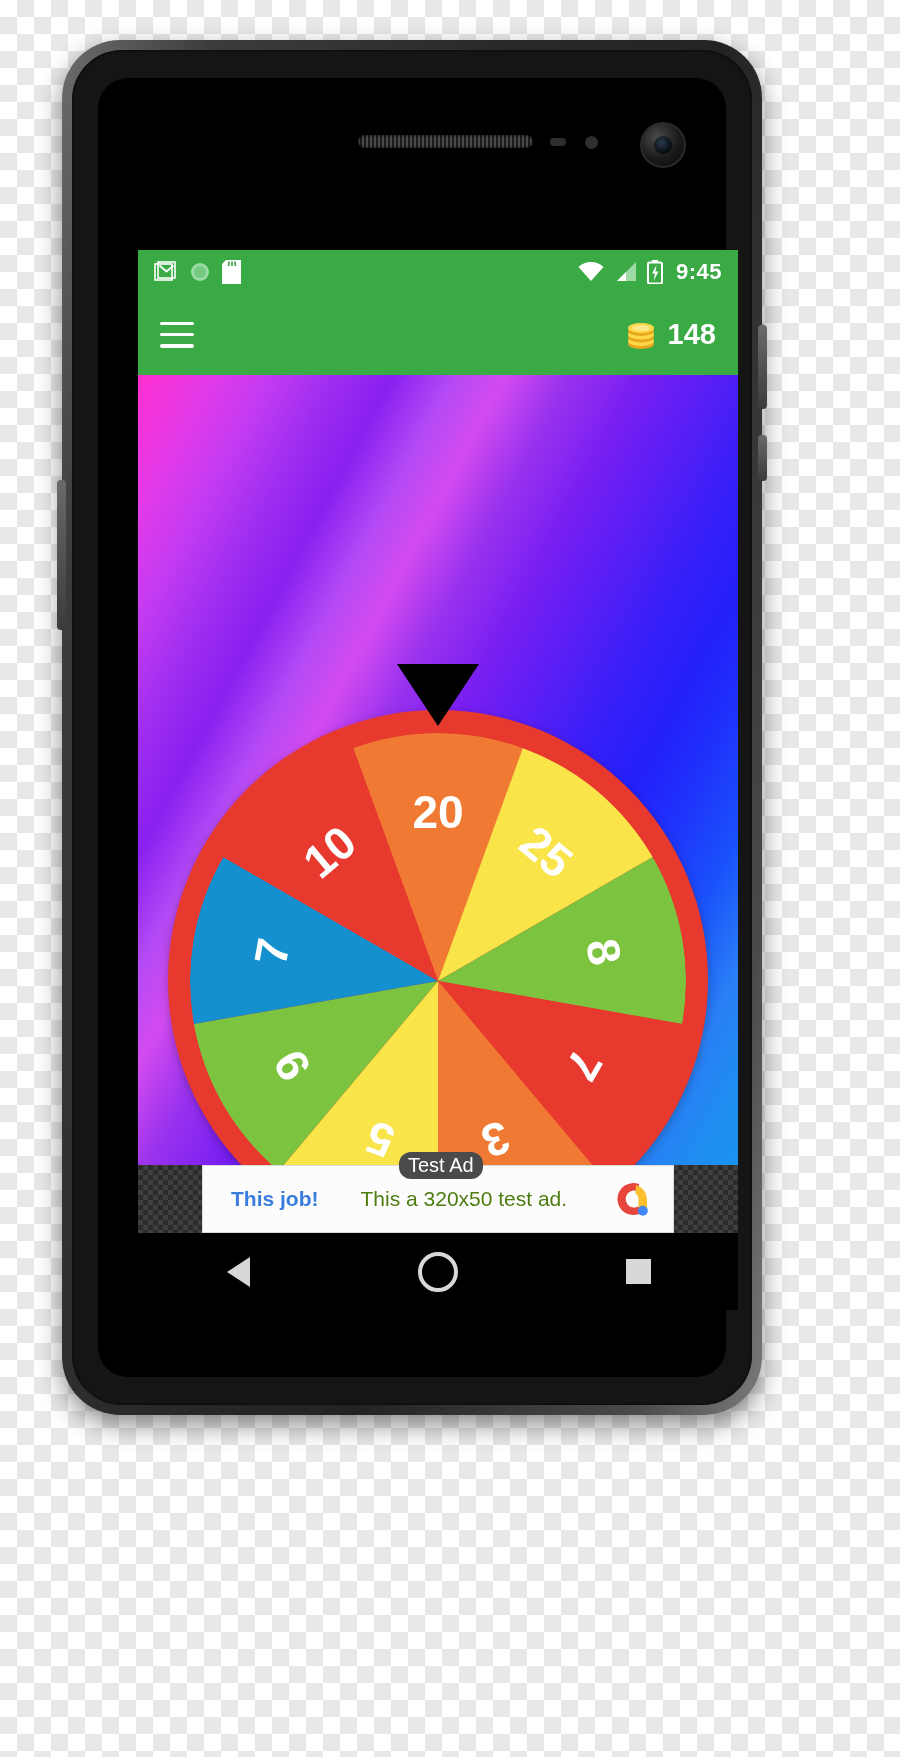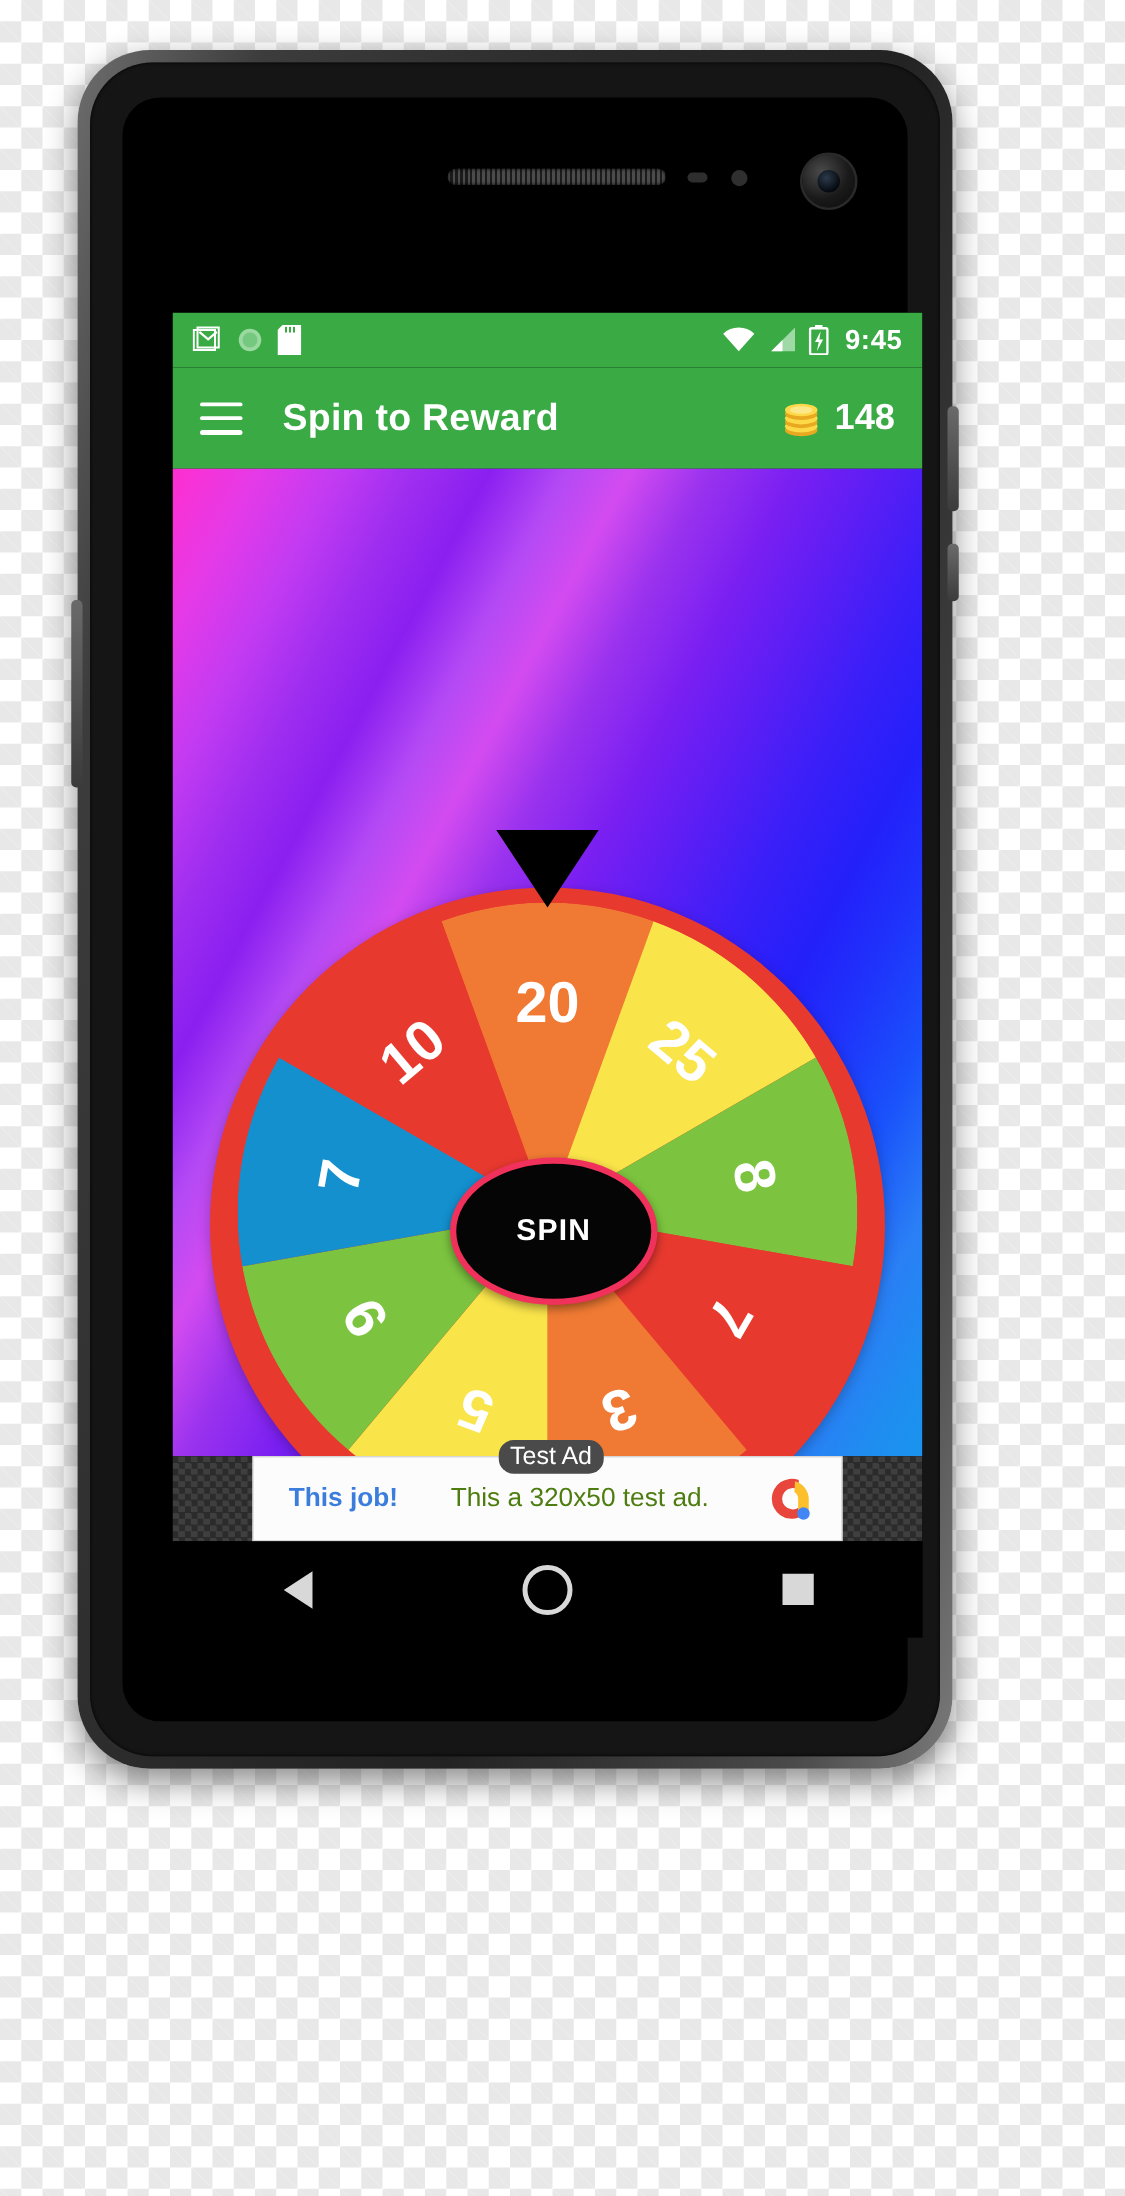"Spin to Reward" div { html: <div>Spin to Reward</div> -> none }
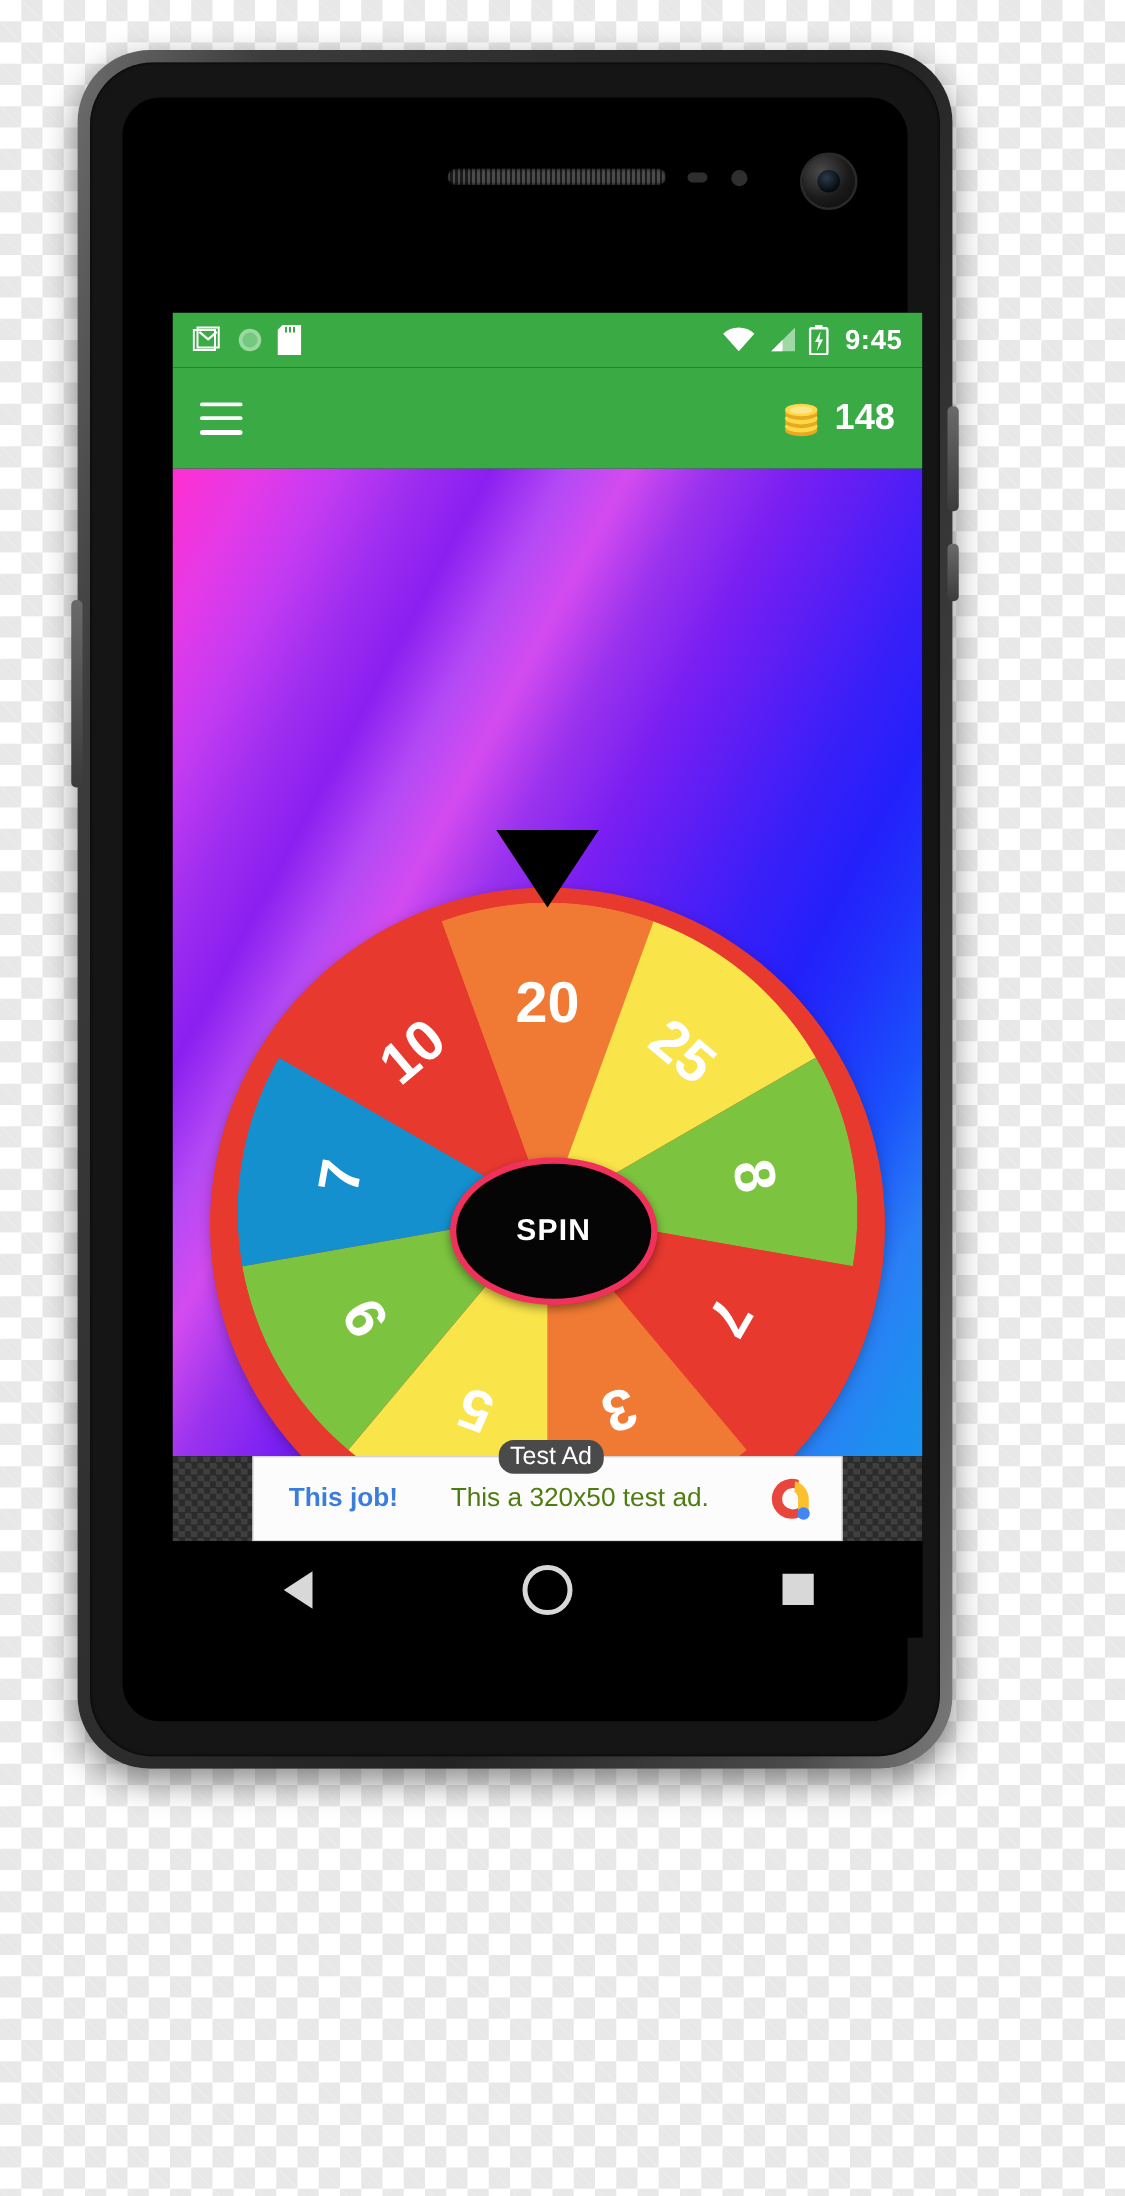"20" #wheel { top: 12px -> 23px }
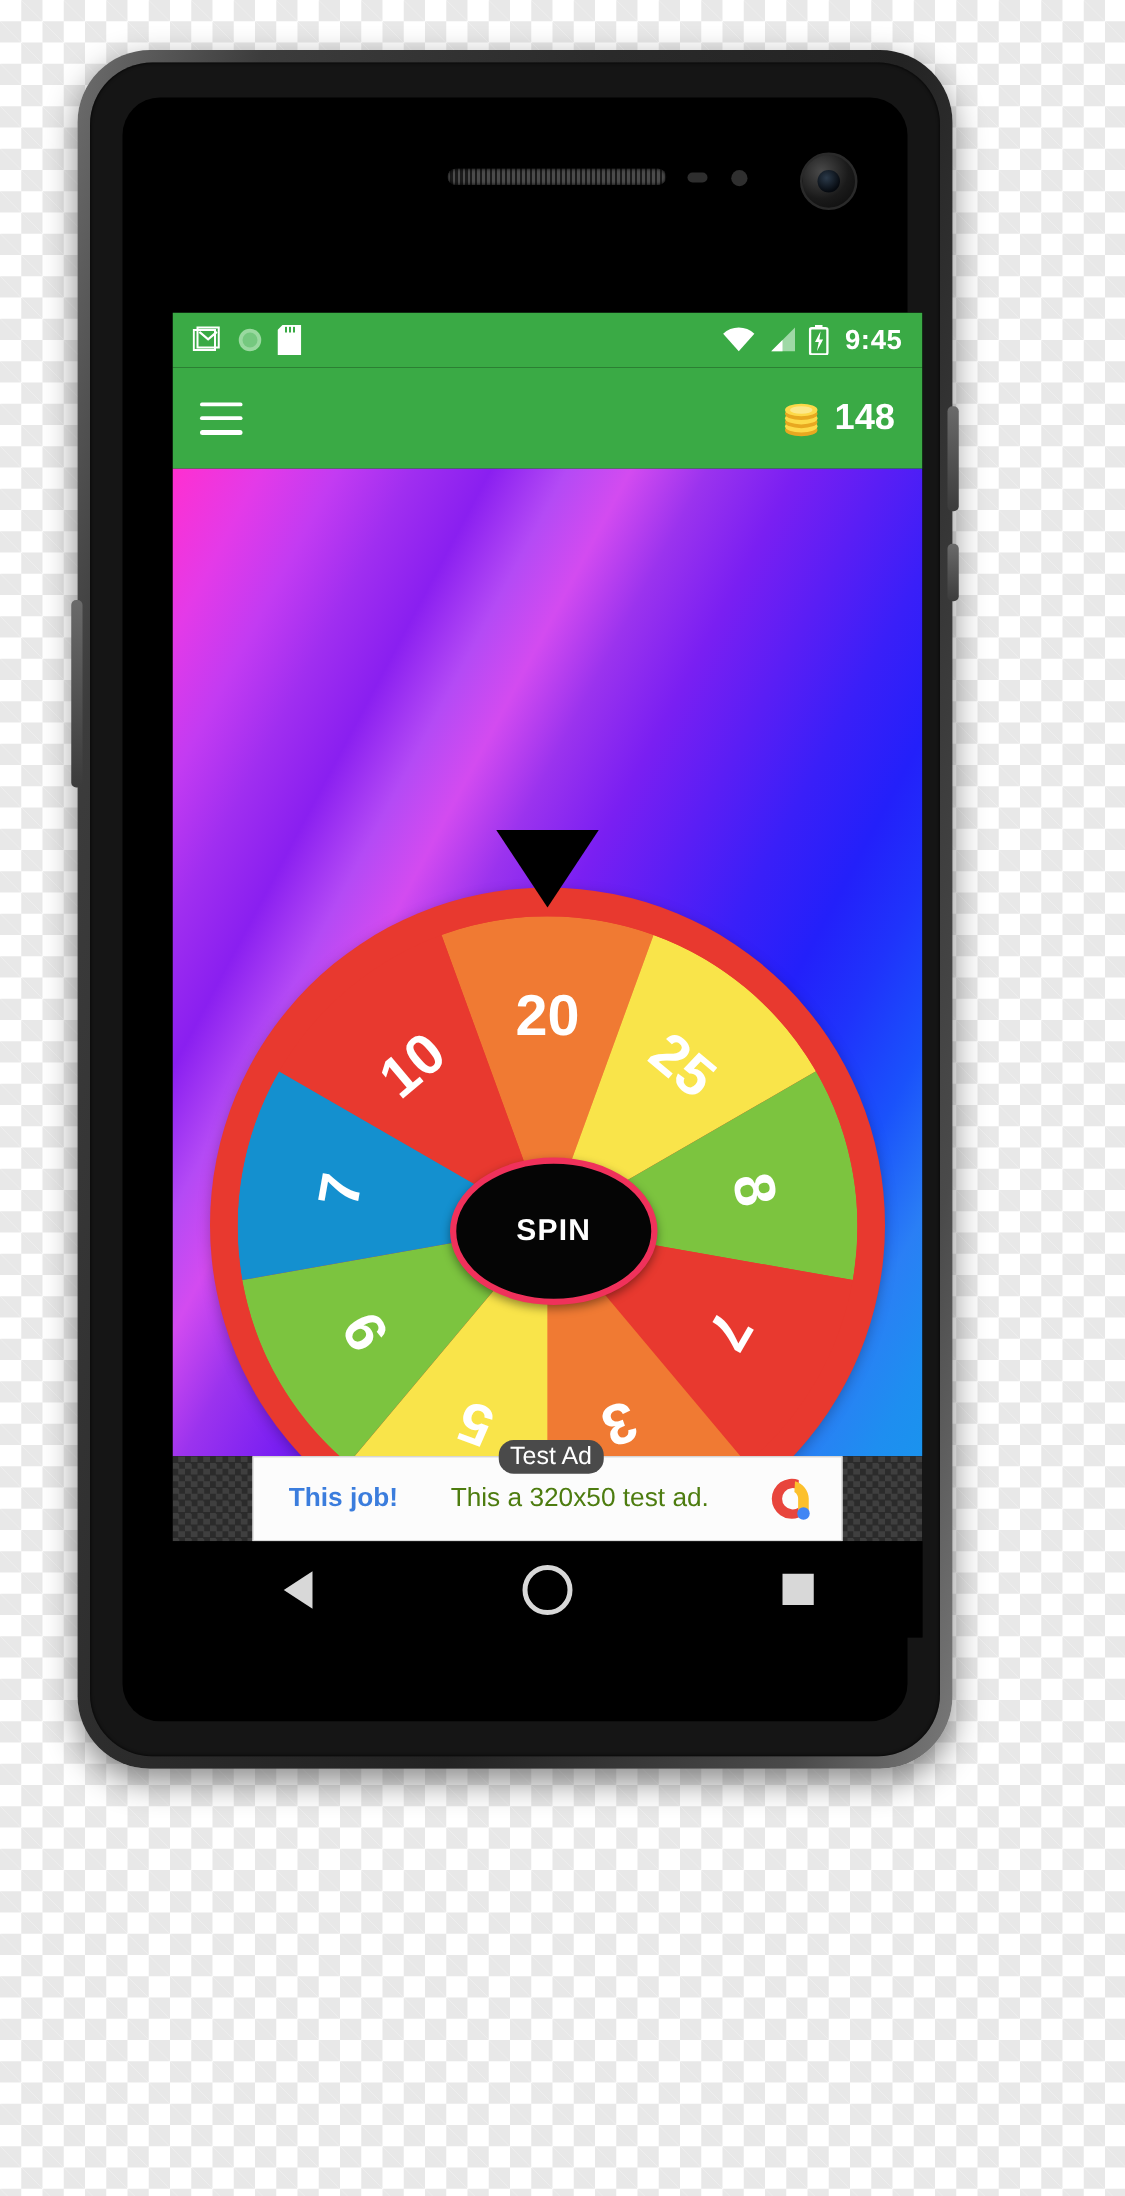"SPIN" div { html: <div> <span>SPIN</span> </div> -> none }
